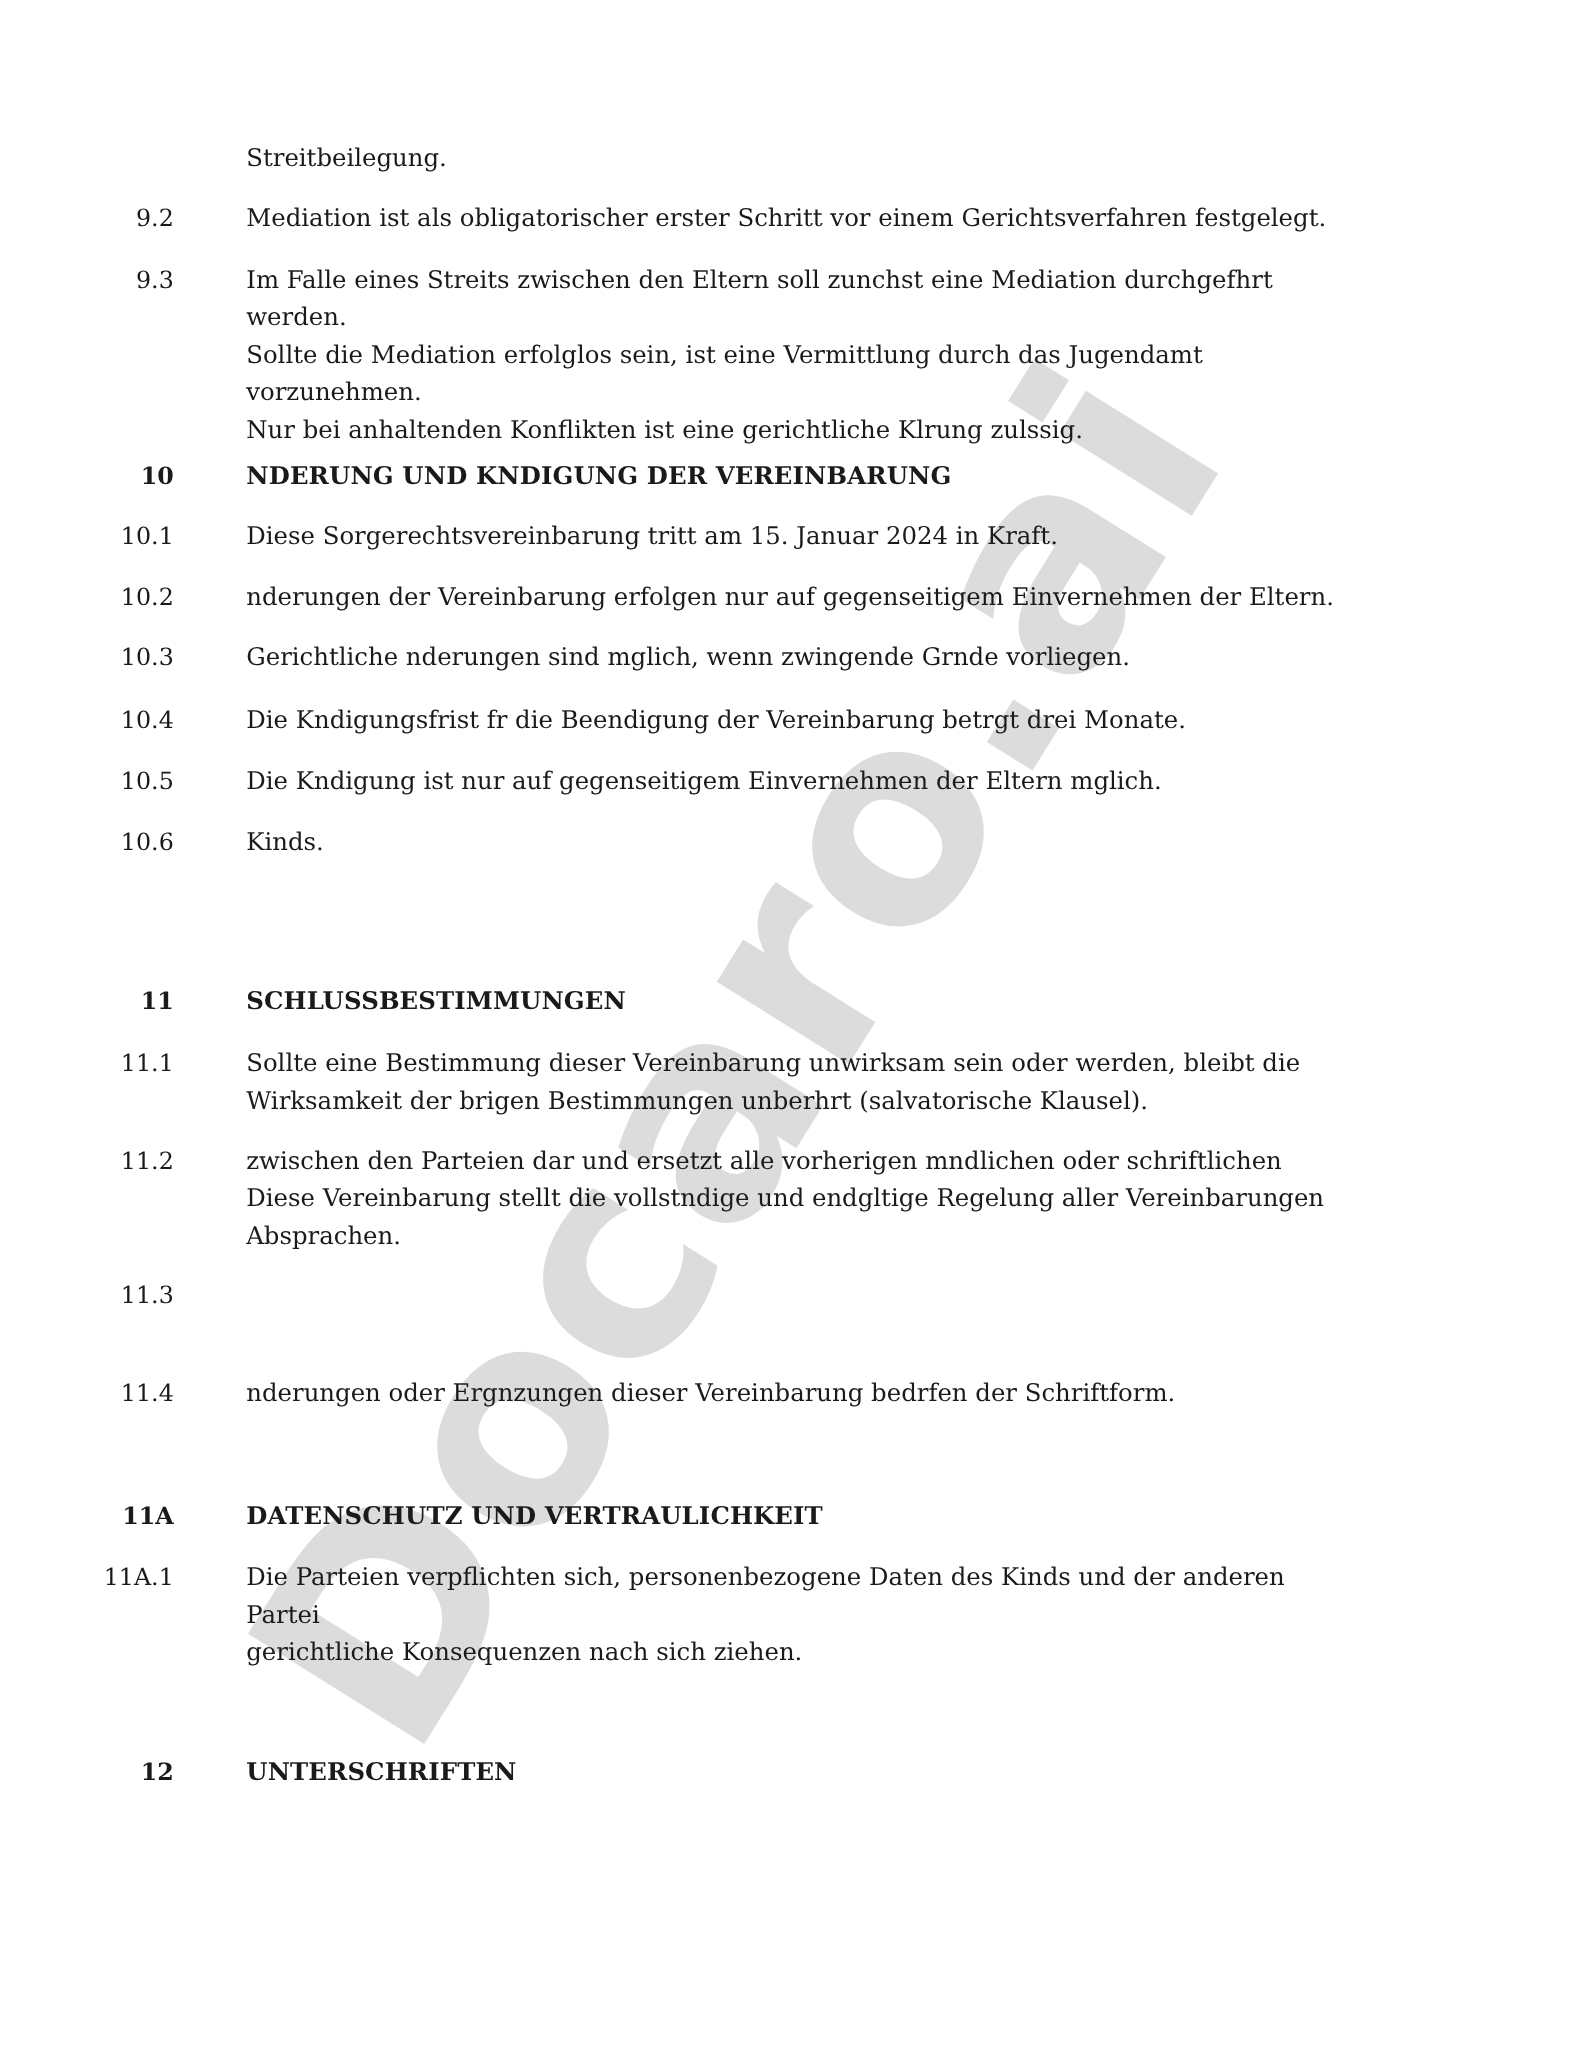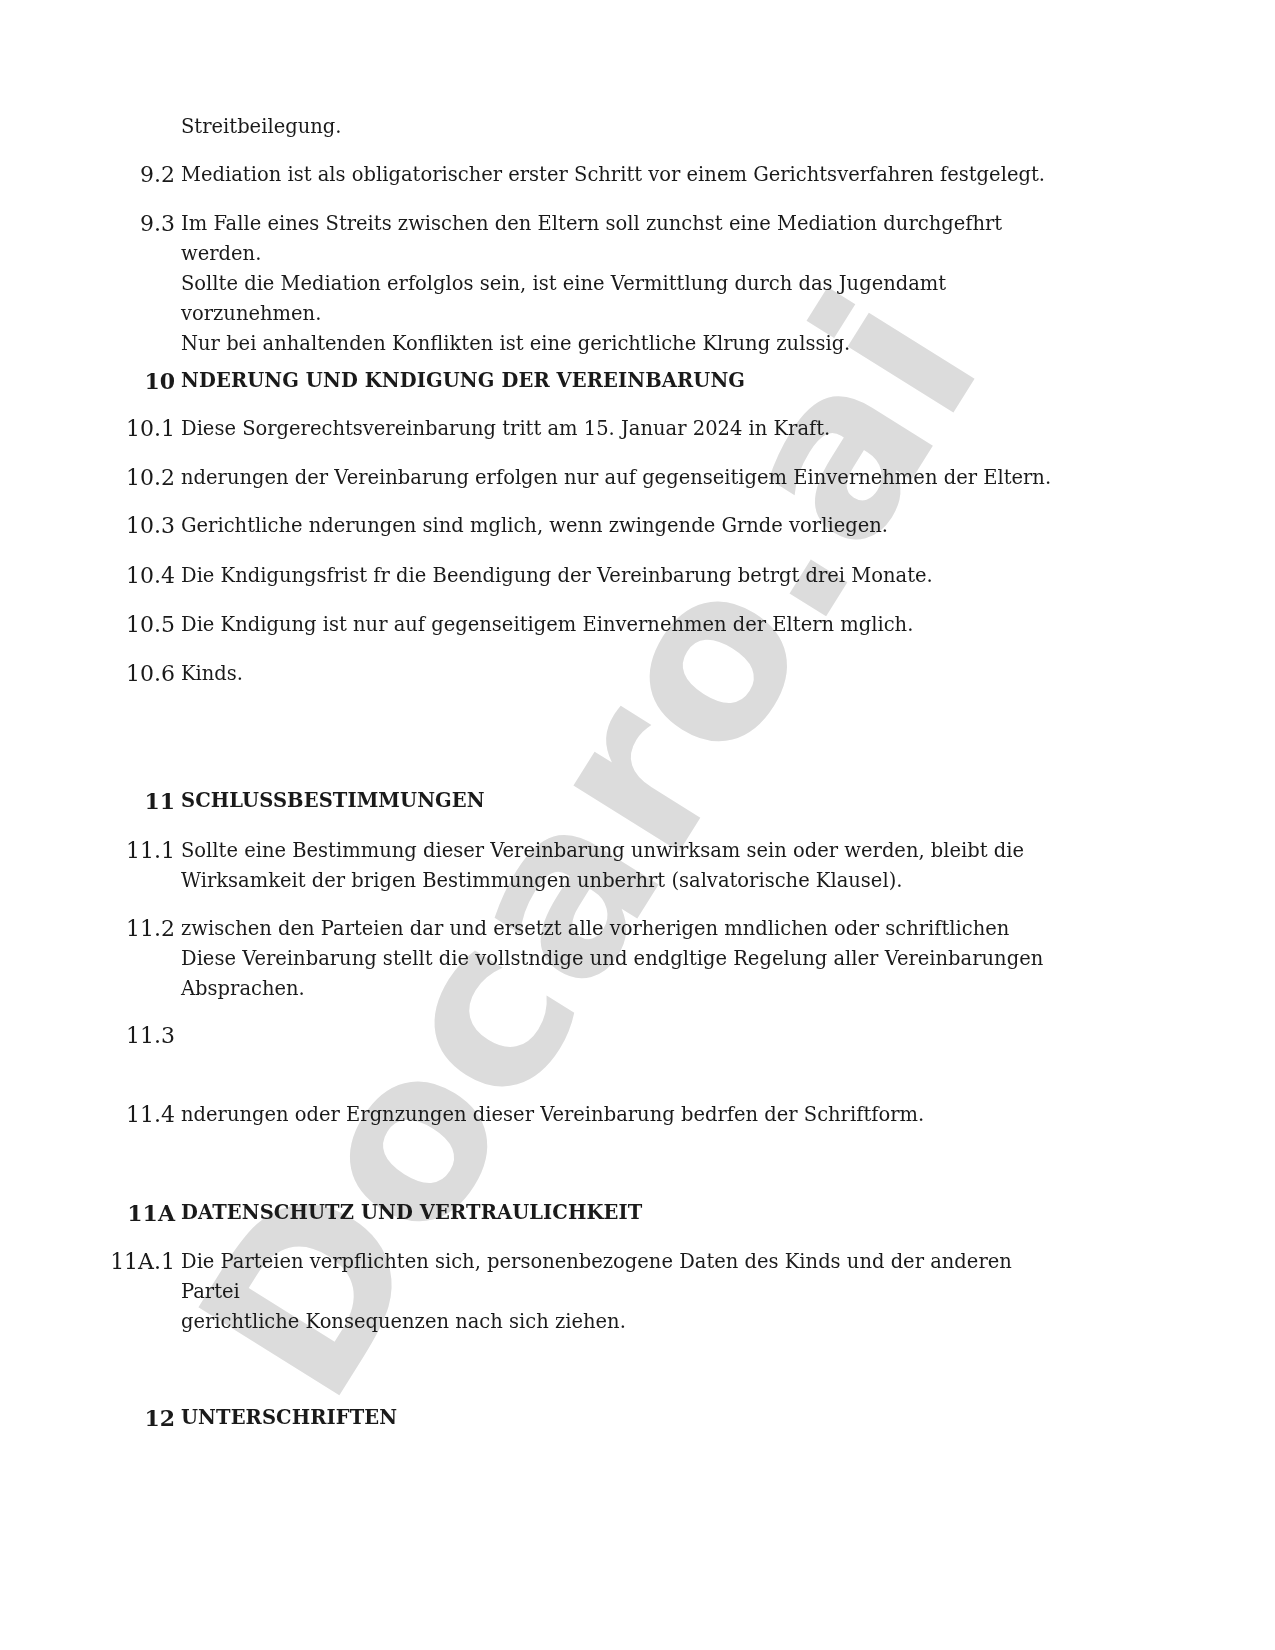"Streitbeilegung." .txt { left: 181px -> 197px }
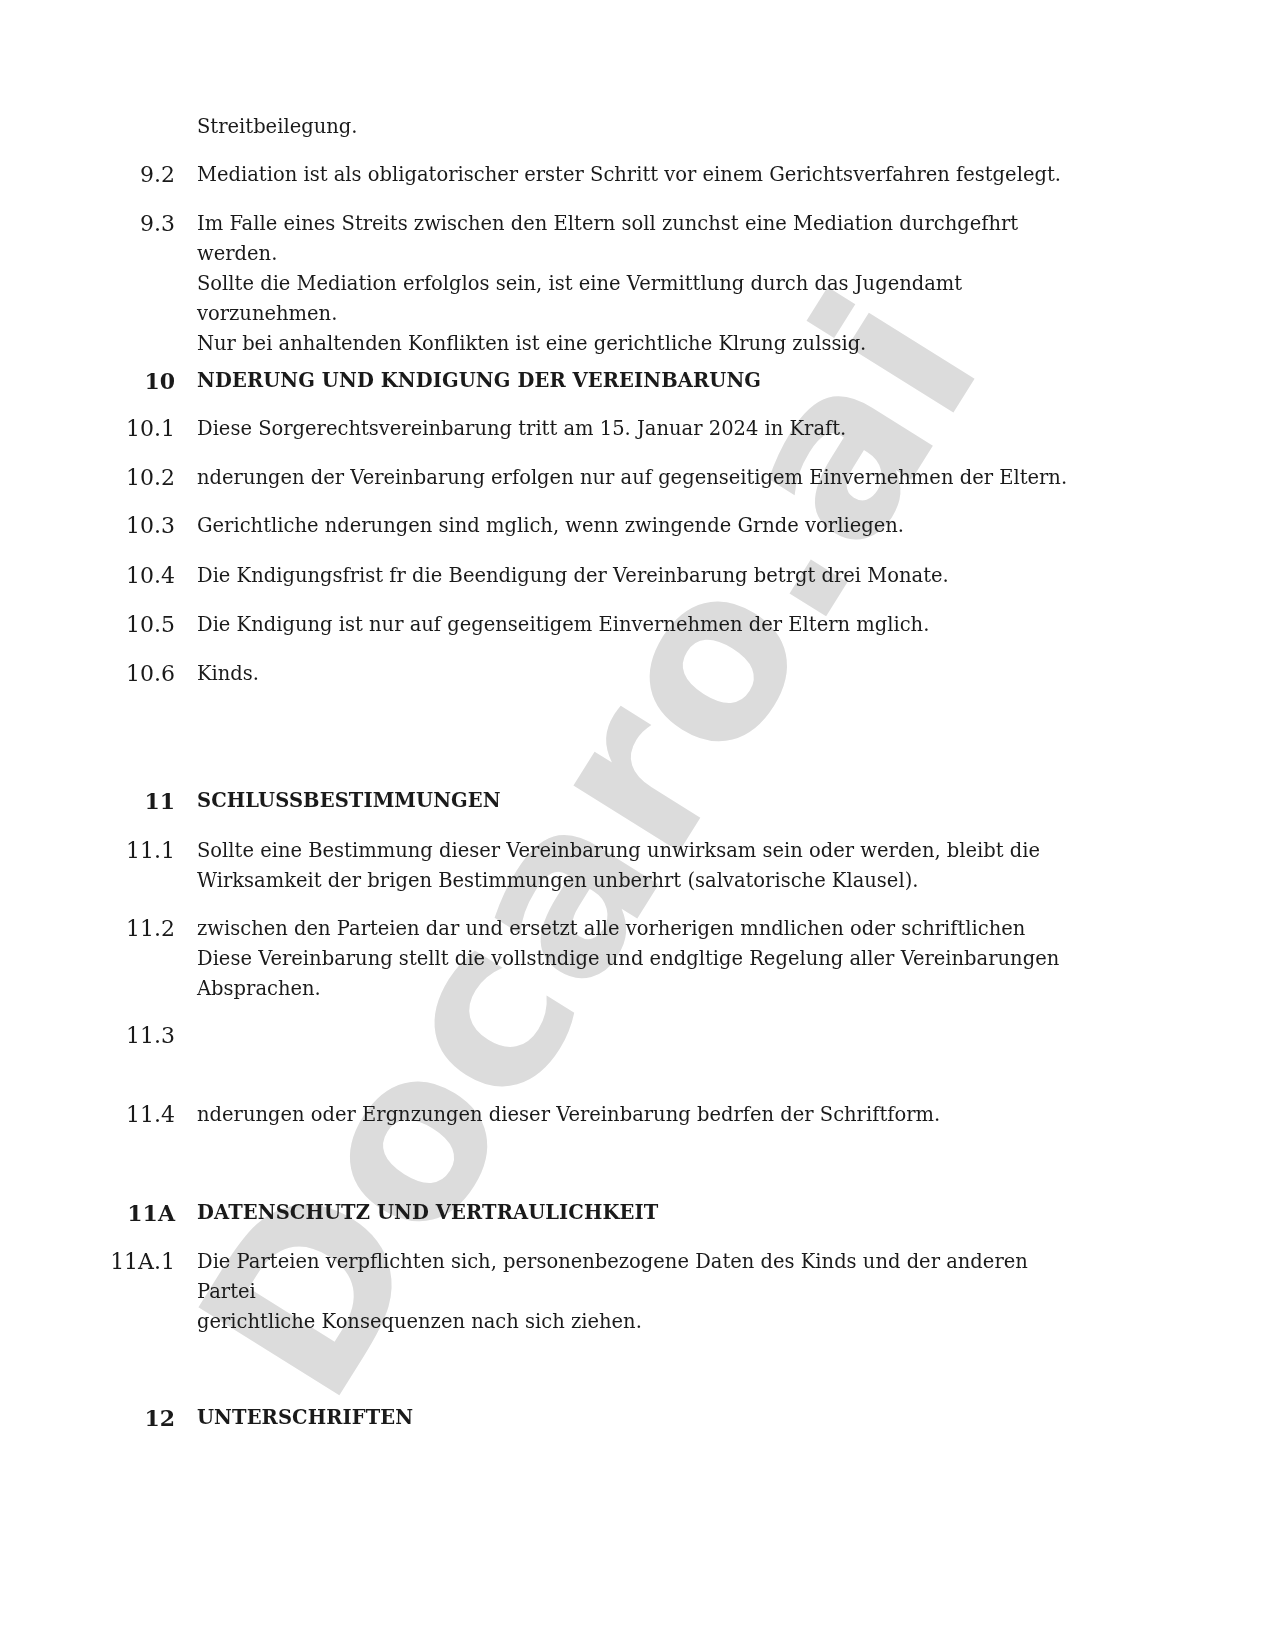"9.2" .num { font-size: 22px -> 19px; right: 1100px -> 1136px }
